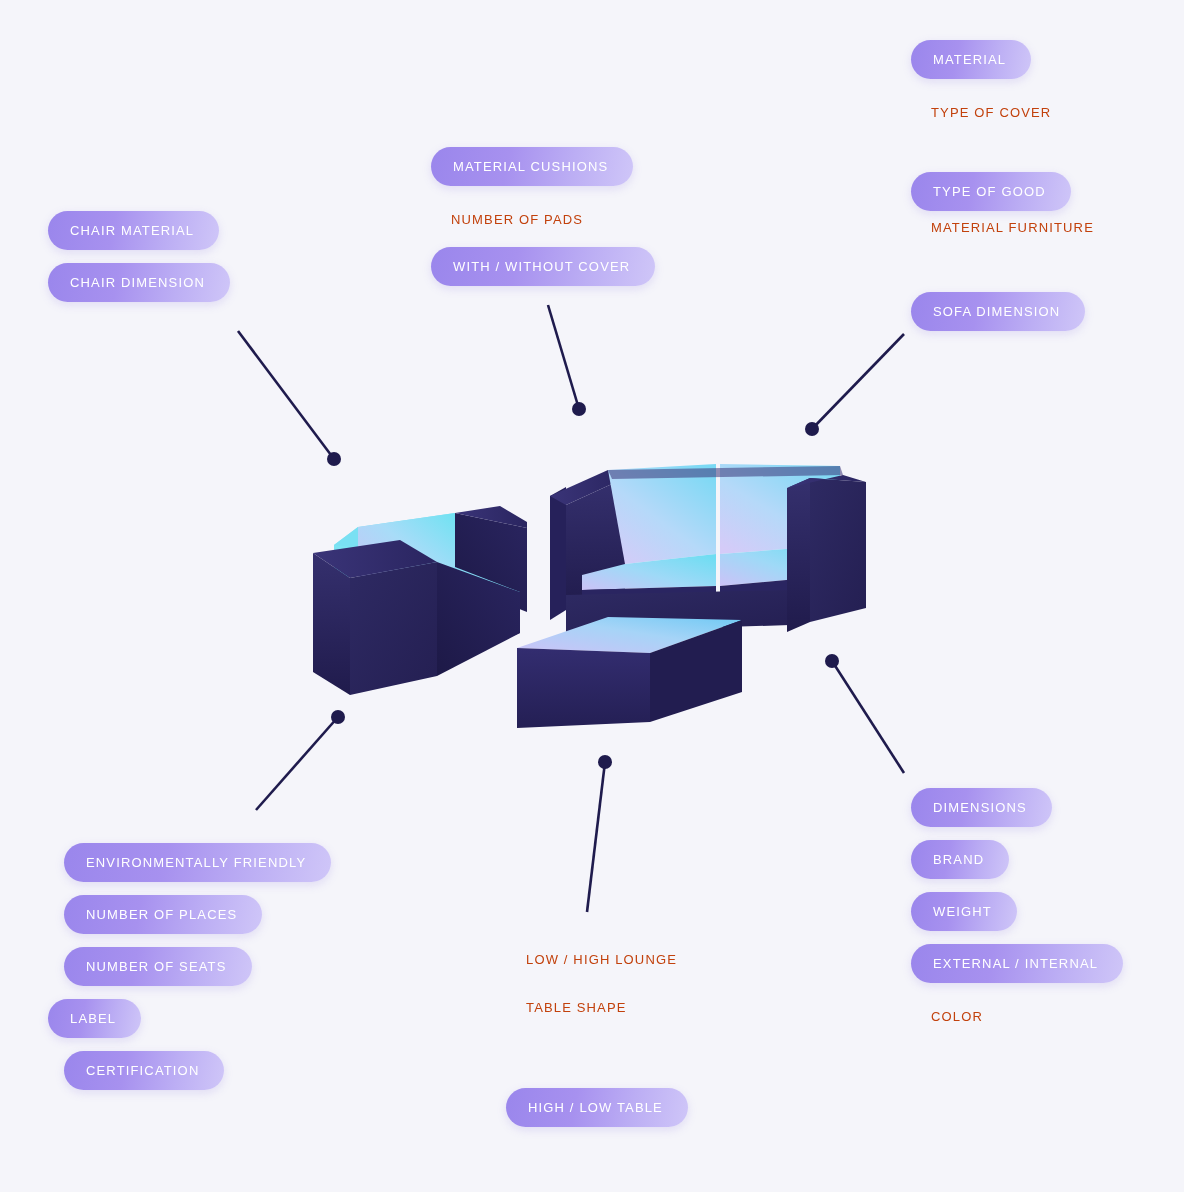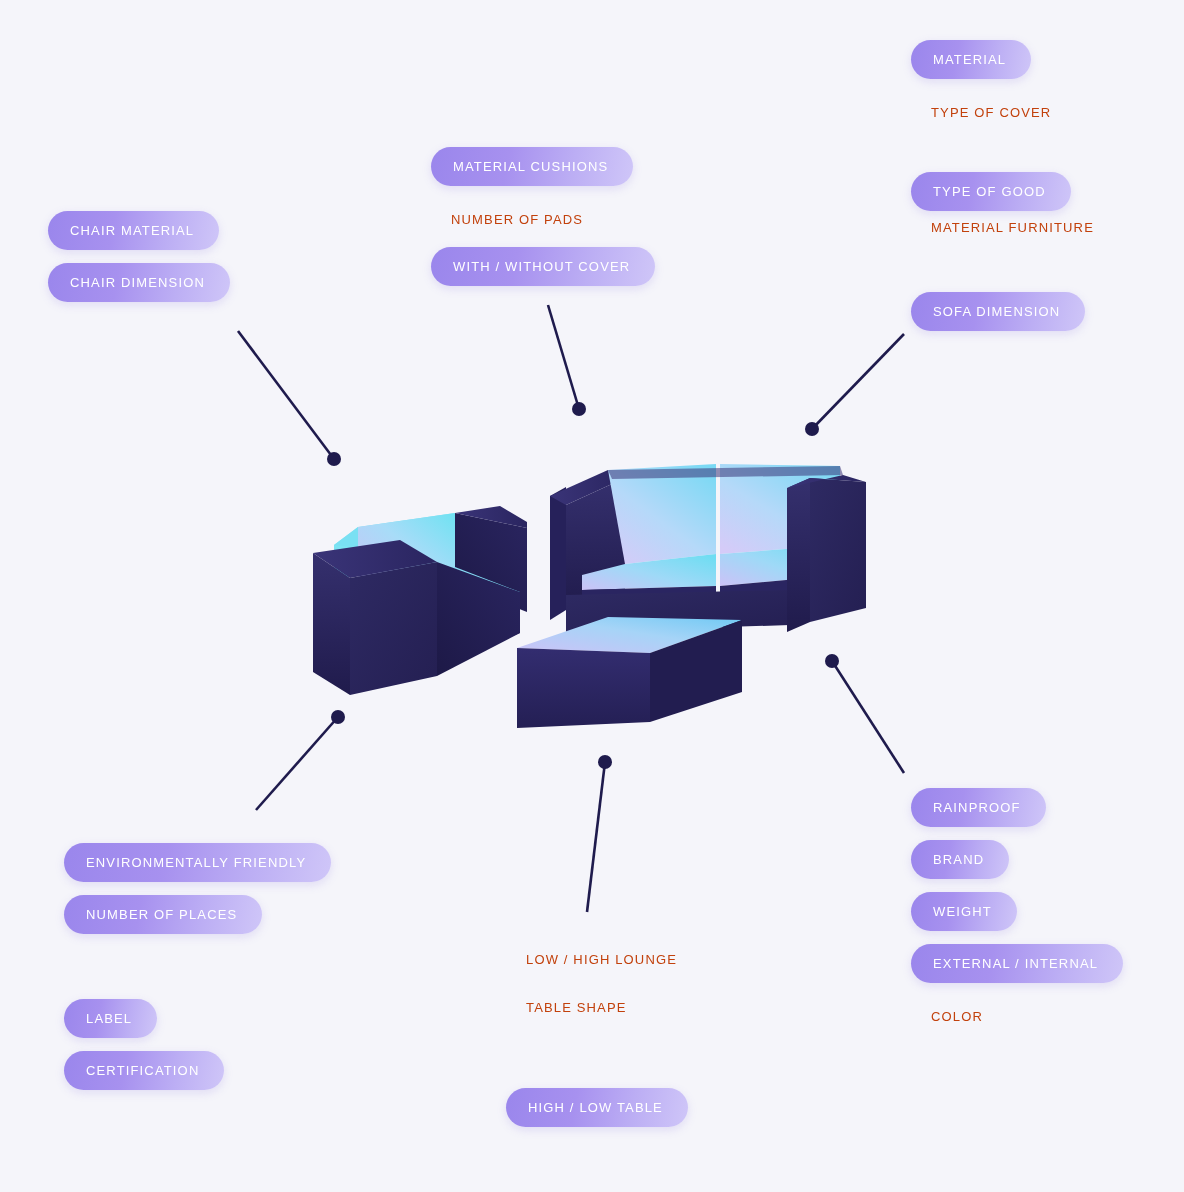"RAINPROOF" div.label { text: RAINPROOF -> DIMENSIONS }
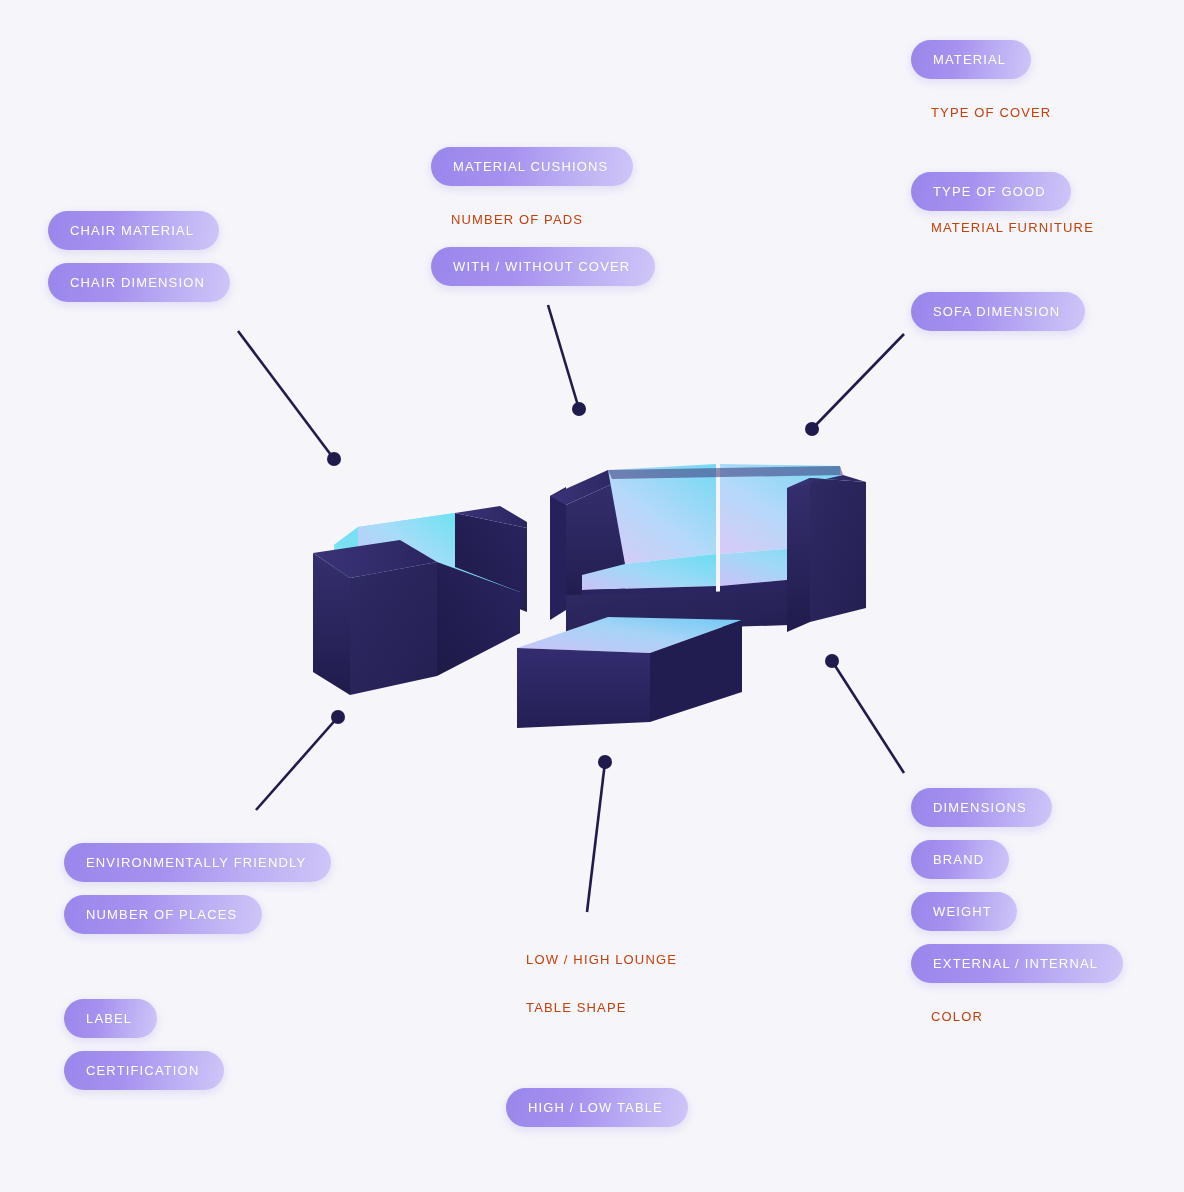"NUMBER OF SEATS" div.label { html: none -> <div>NUMBER OF SEATS</div> }
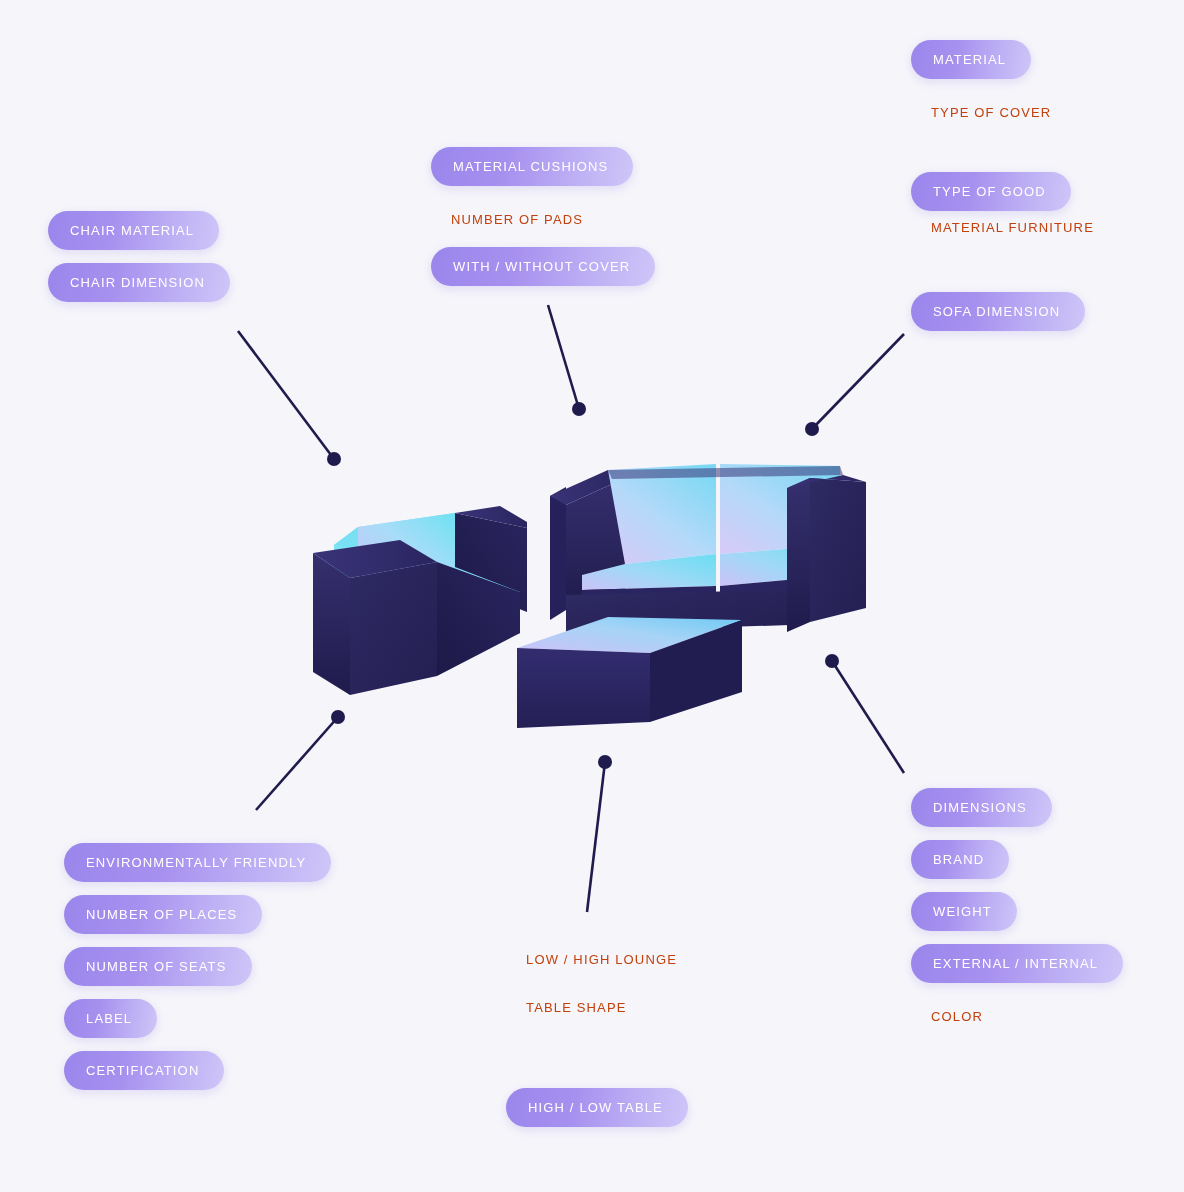"LABEL" div.label { left: 64px -> 48px }
